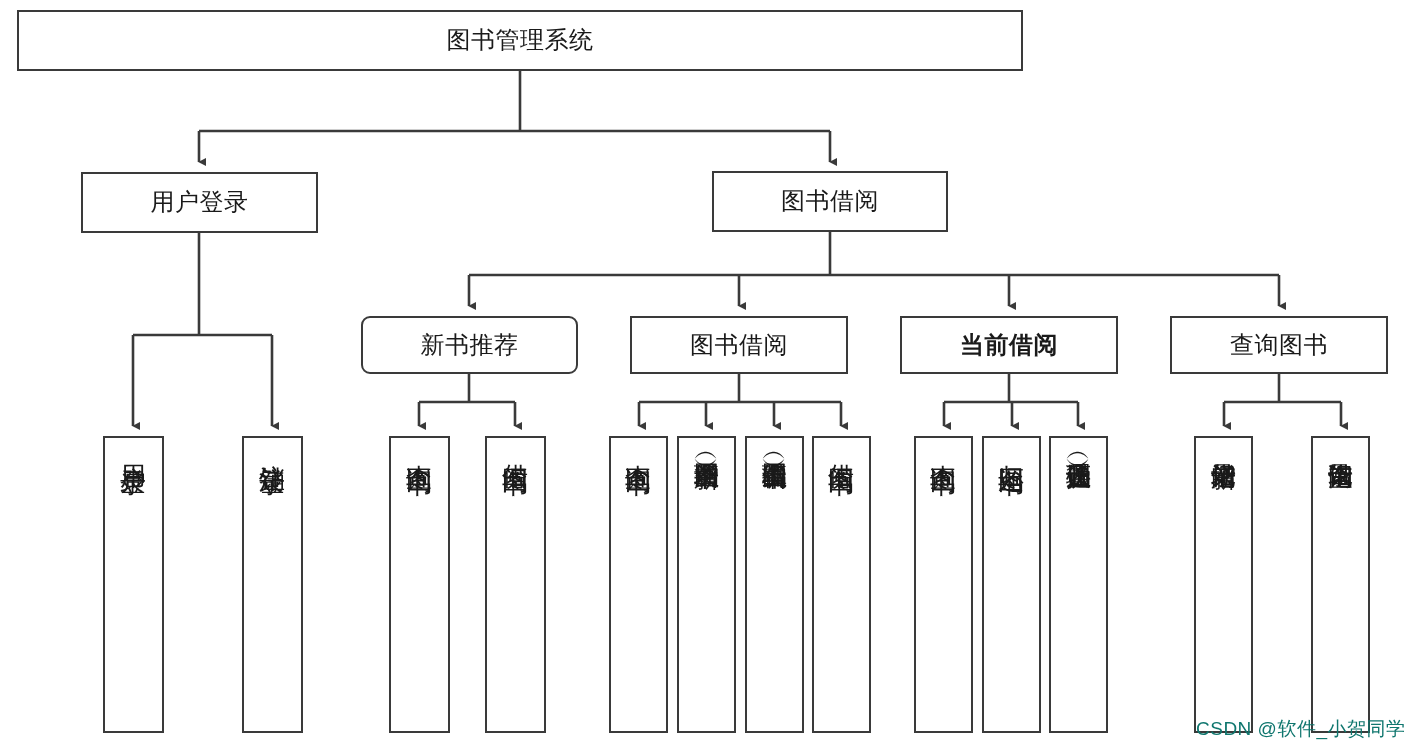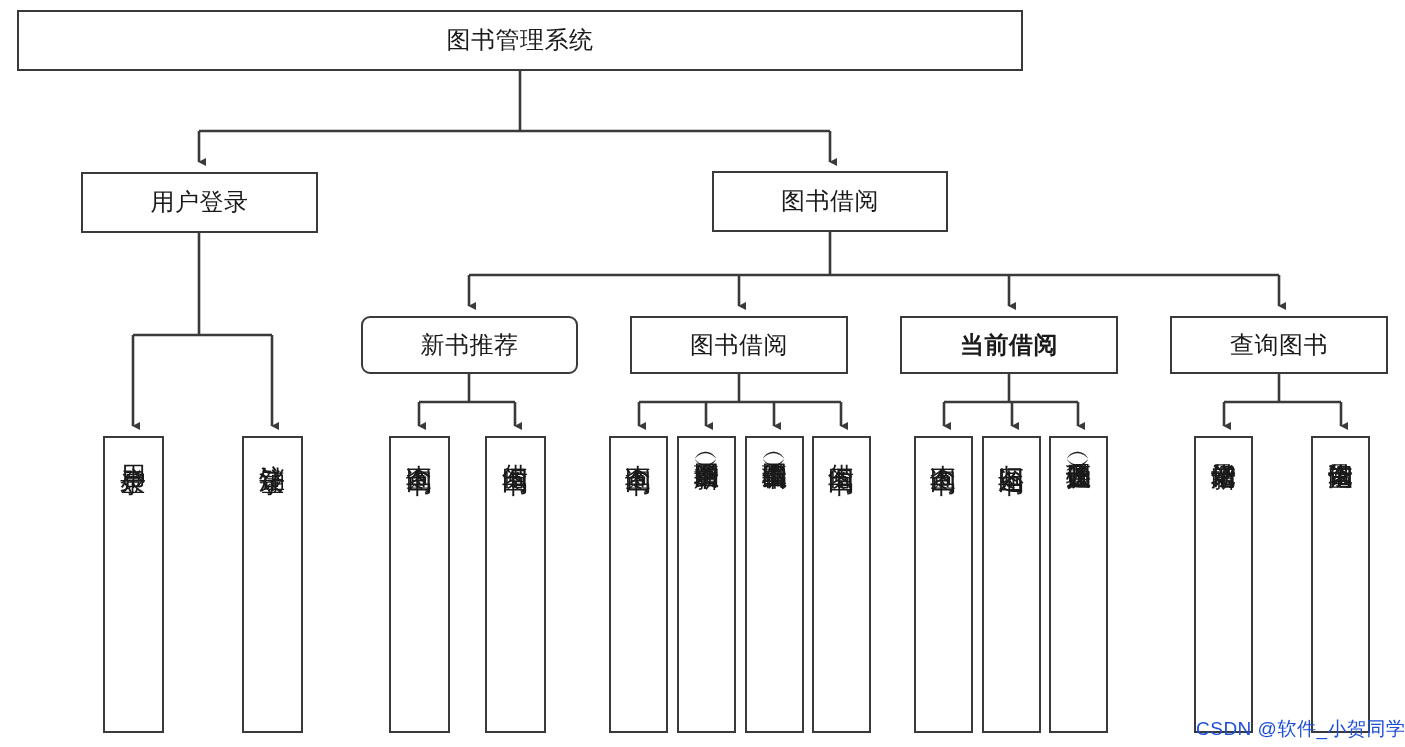"CSDN @软件_小贺同学" .watermark { color: #1d4ed8 -> #0f766e }
